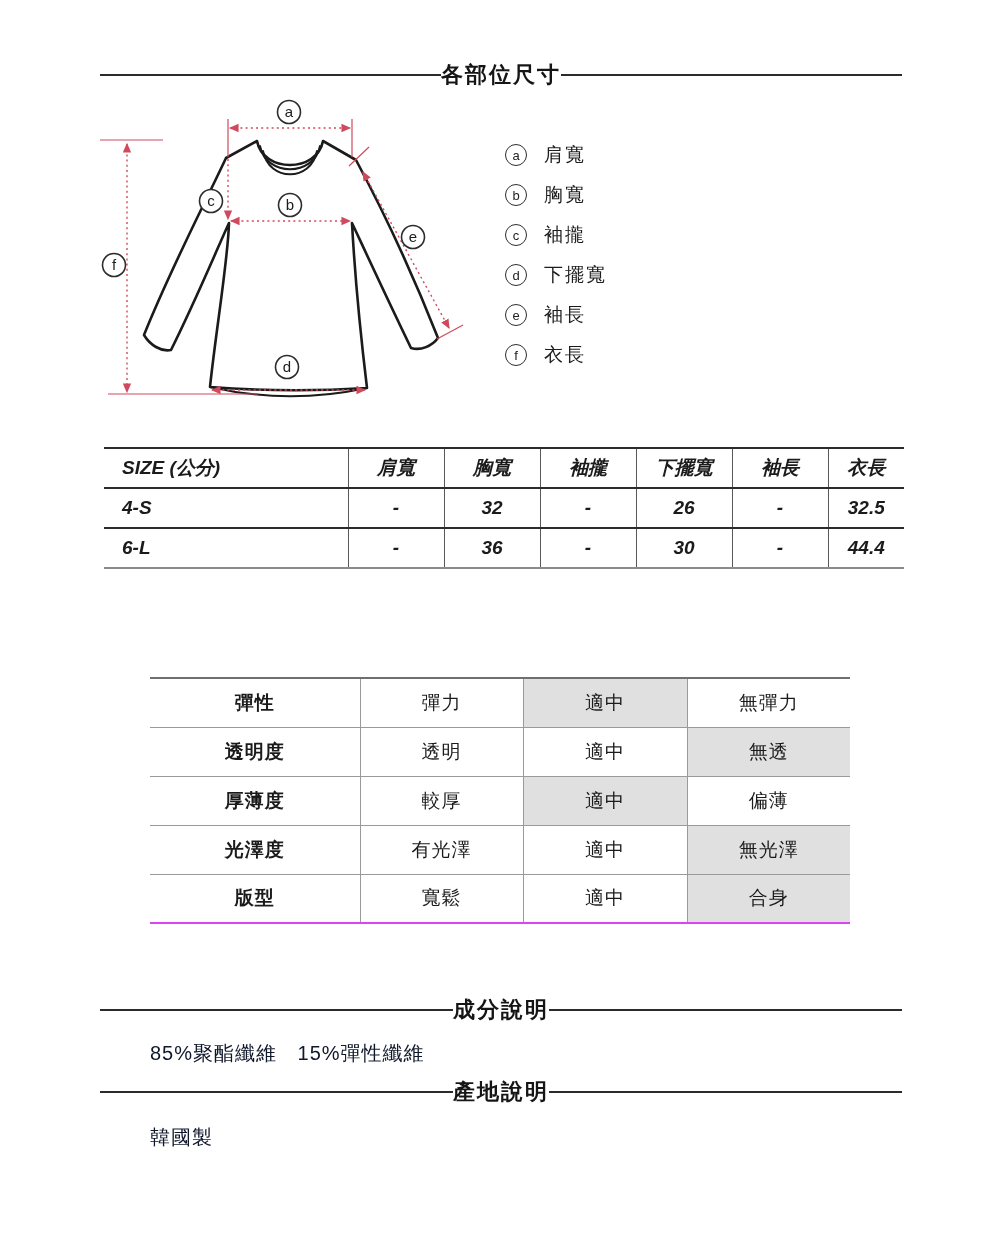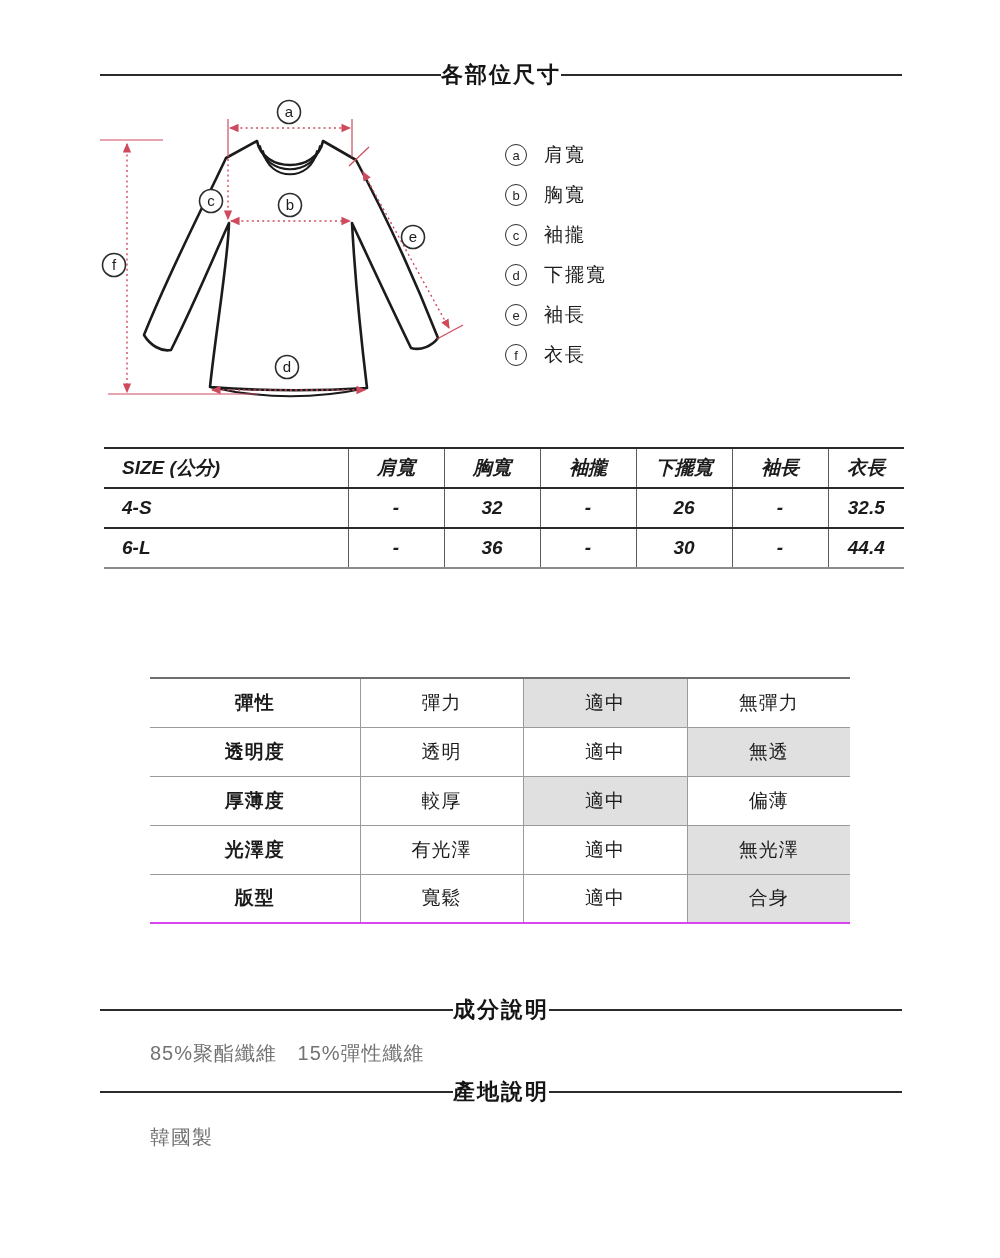"85%聚酯纖維 15%彈性纖維" .content-line { color: #737373 -> #0f172a }
